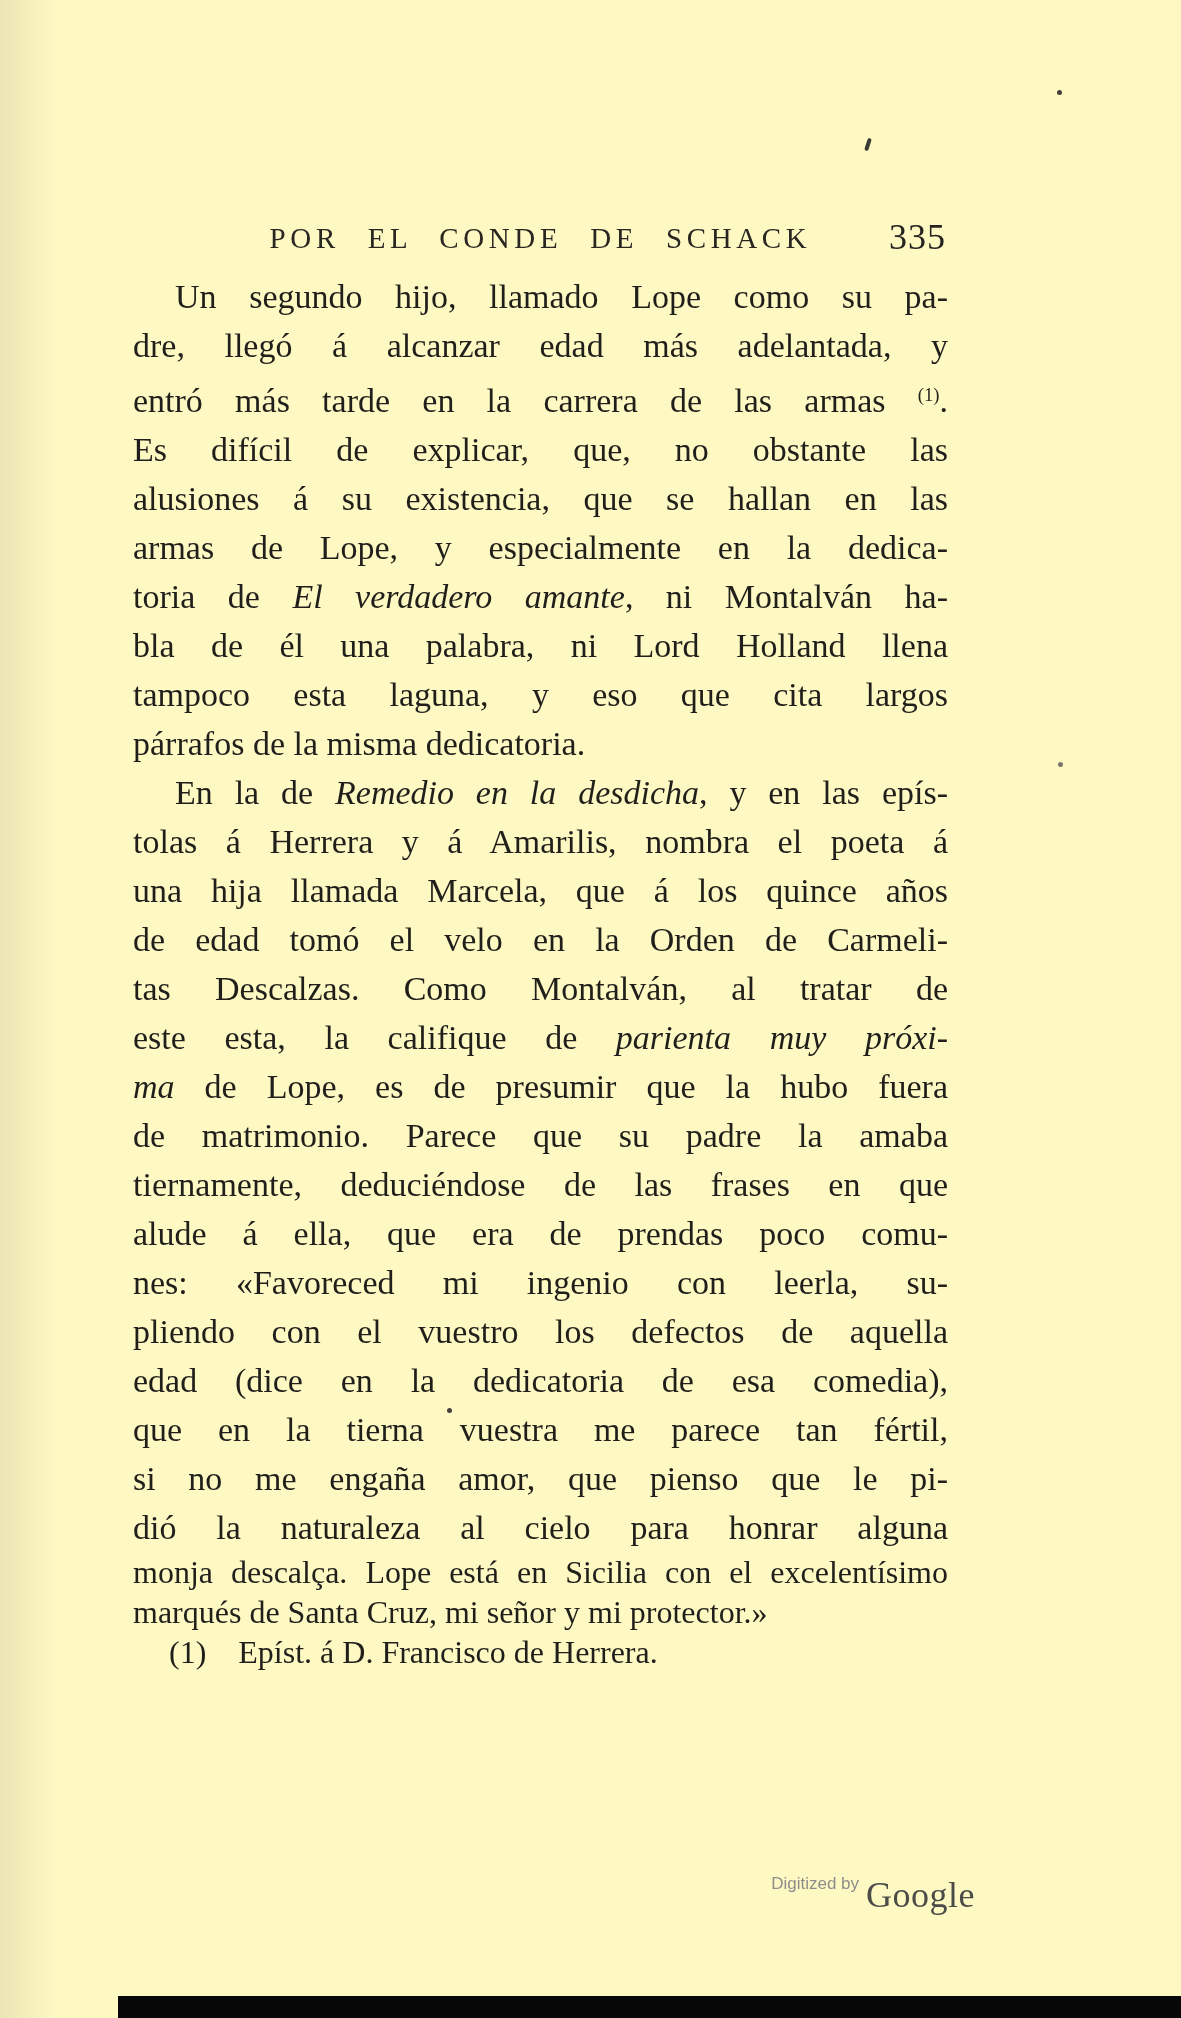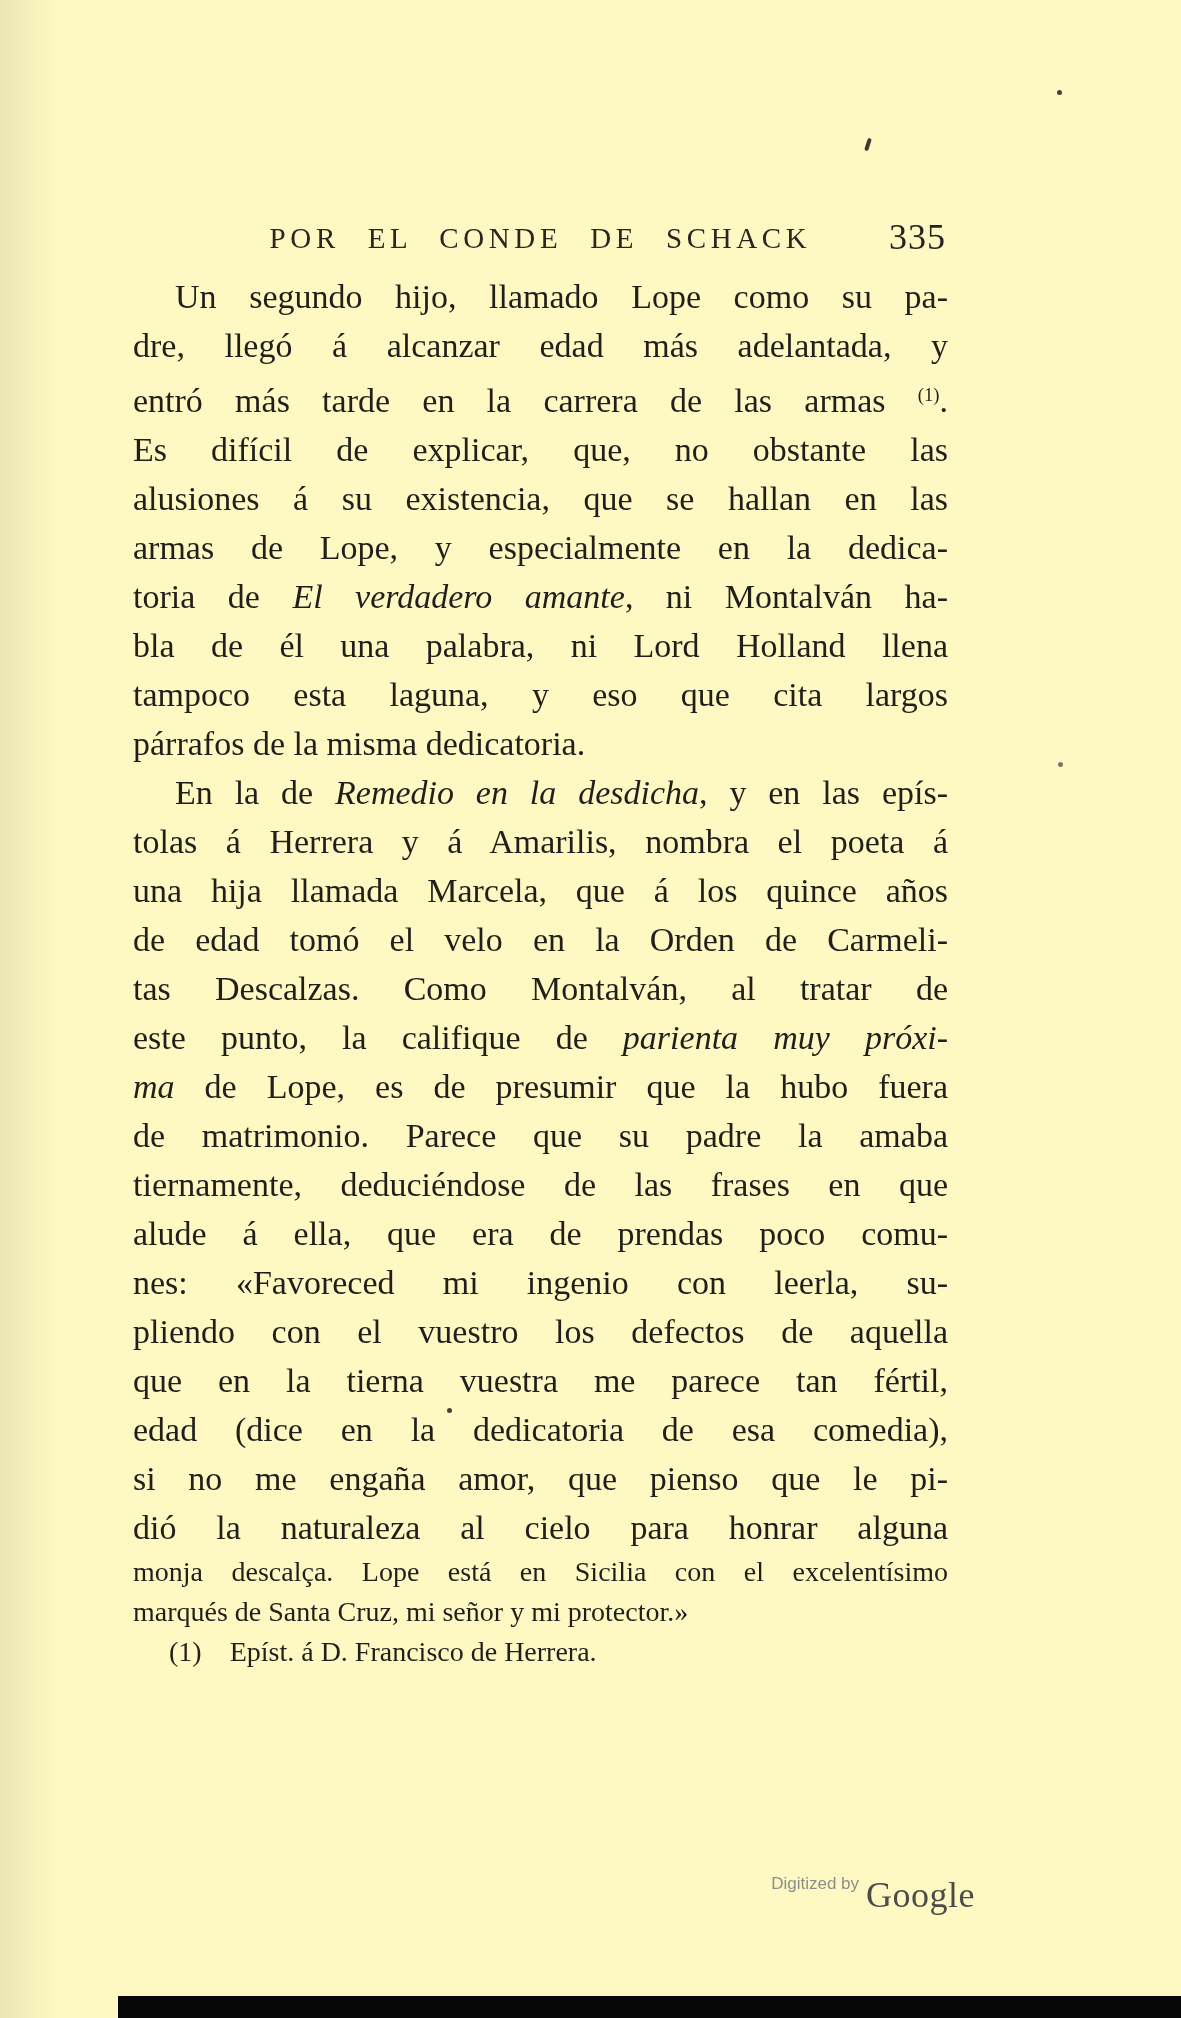"este punto, la califique de" span { text: punto -> esta }
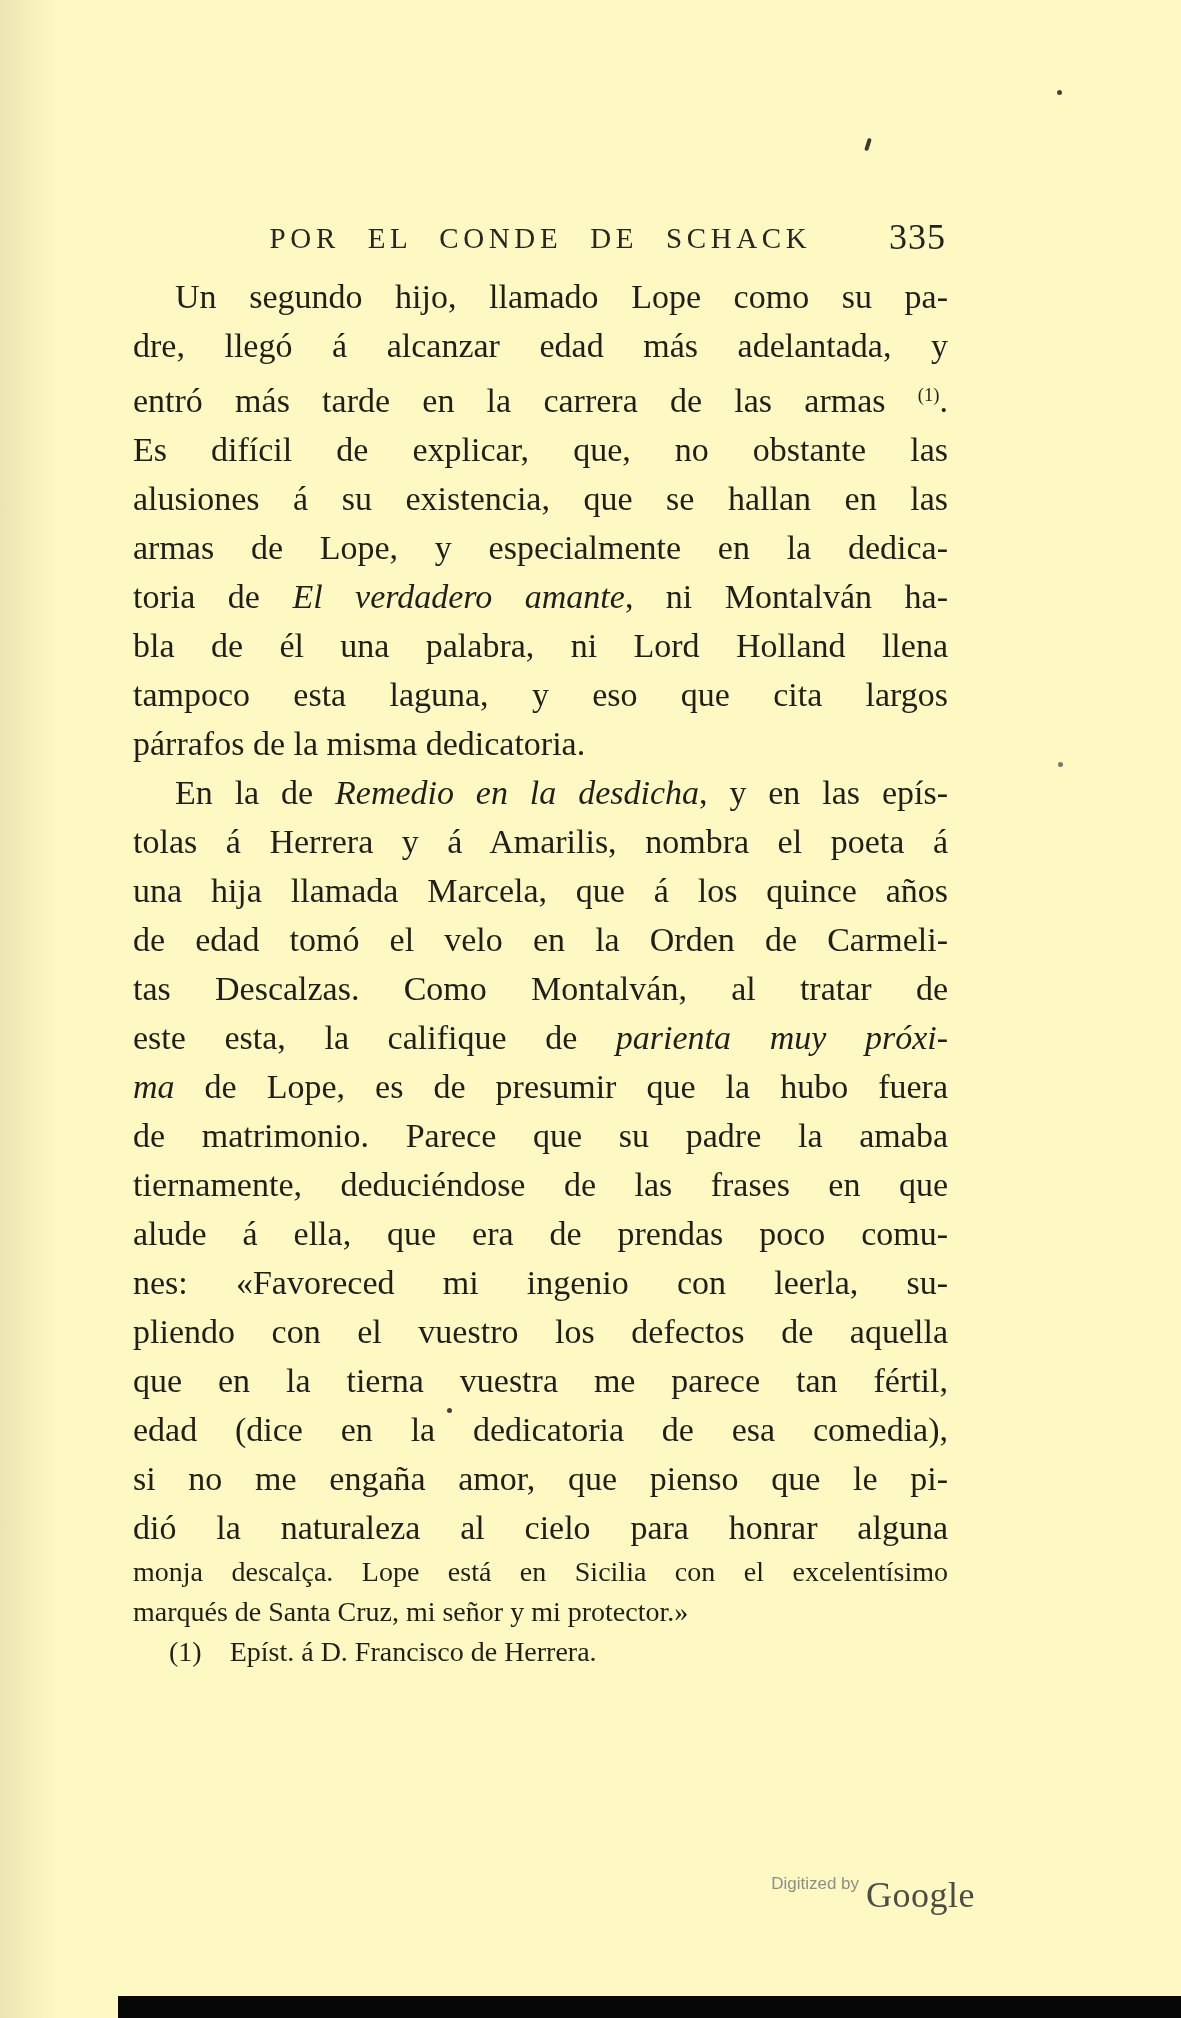"que en la tierna vuestra" div.line { order: before "edad (dice en la dedicatoria" -> after "edad (dice en la dedicatoria" }
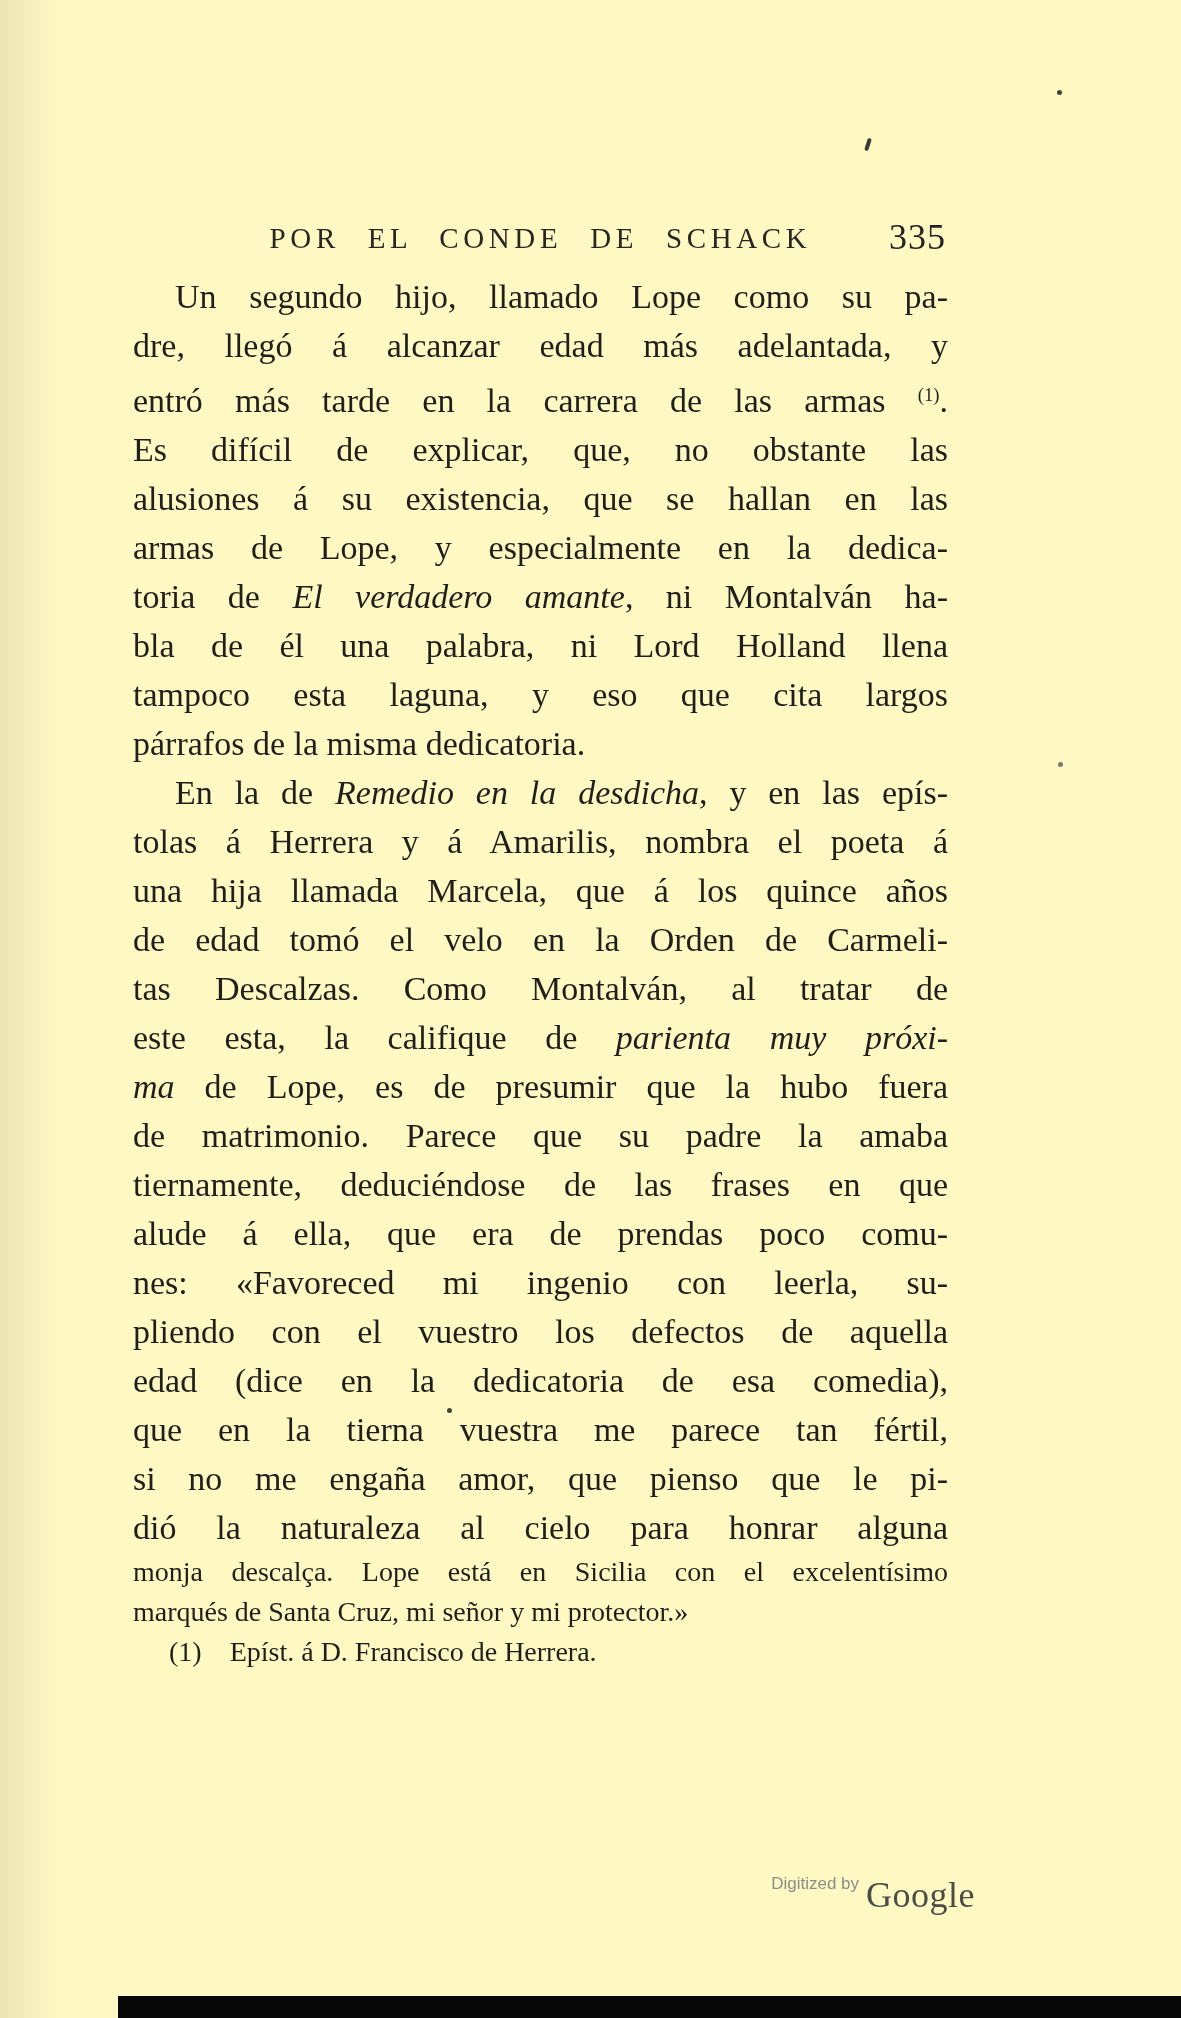"monja descalça. Lope está en" .footnote { font-size: 28px -> 32px }
